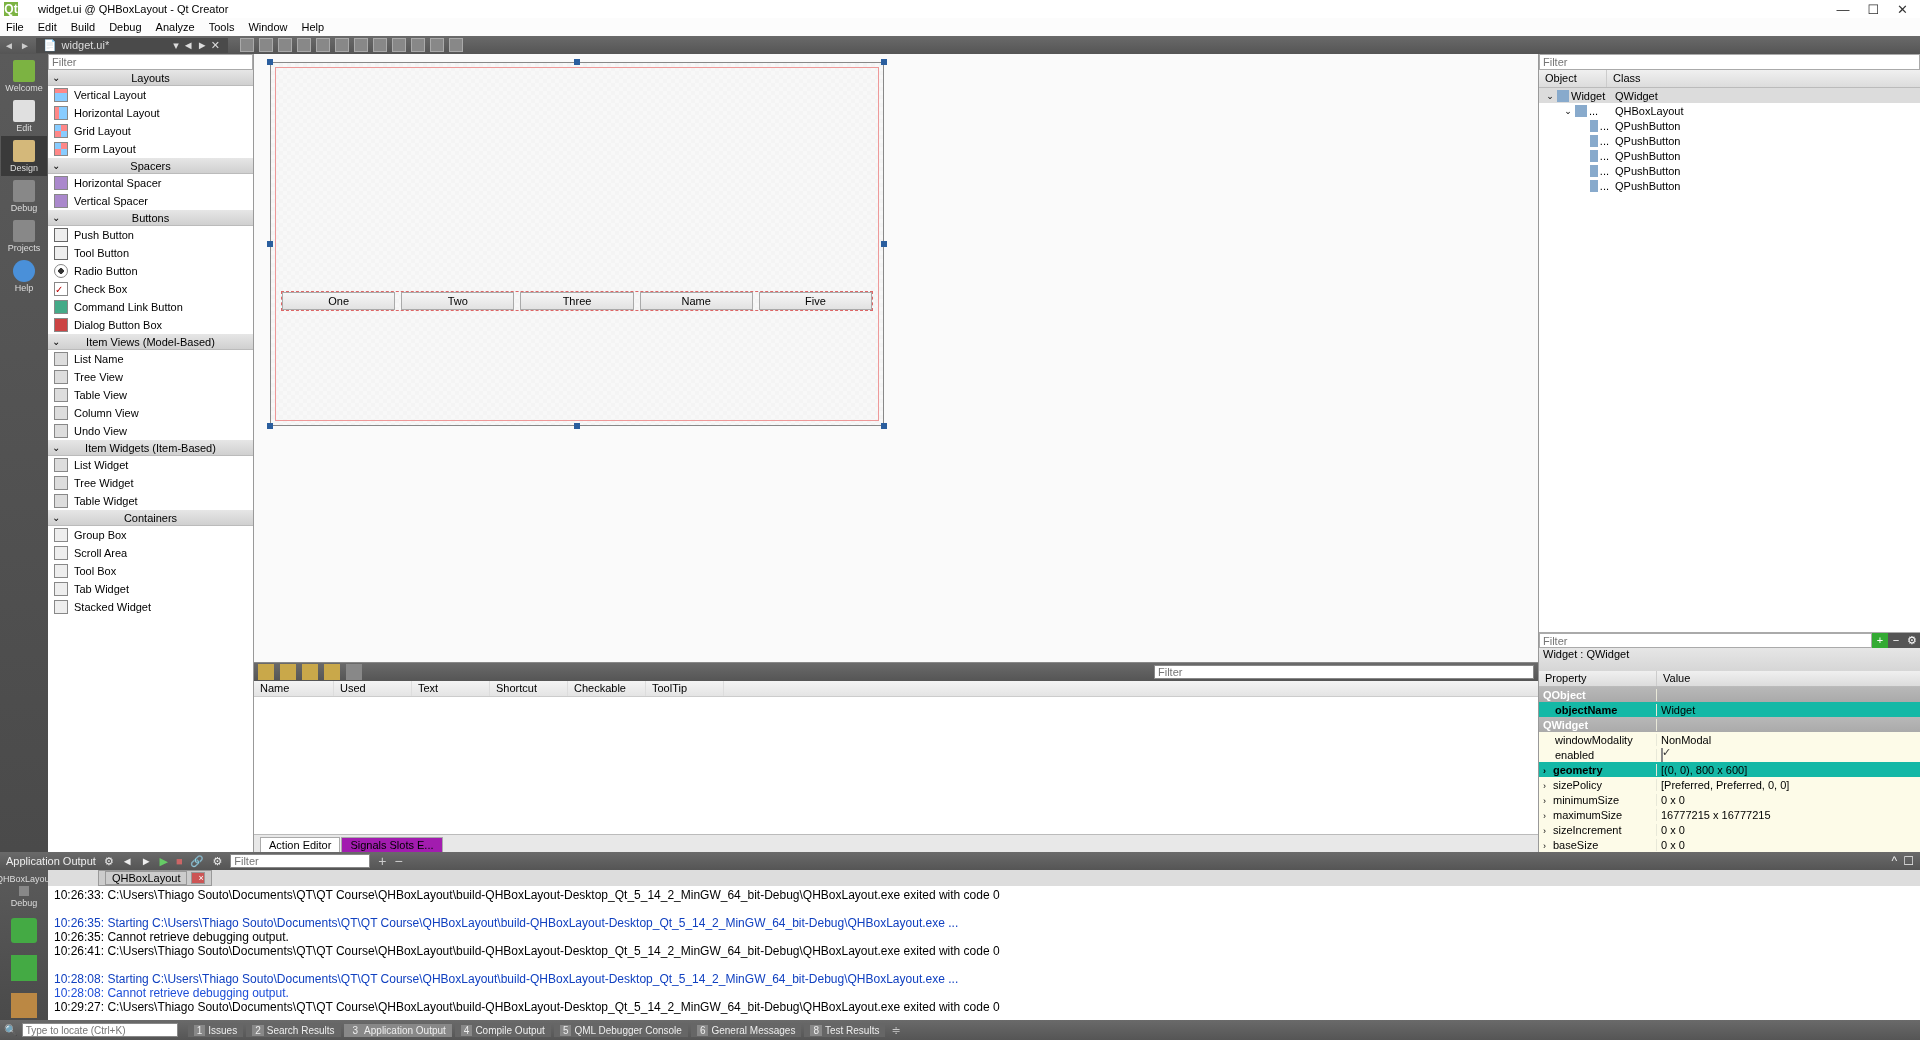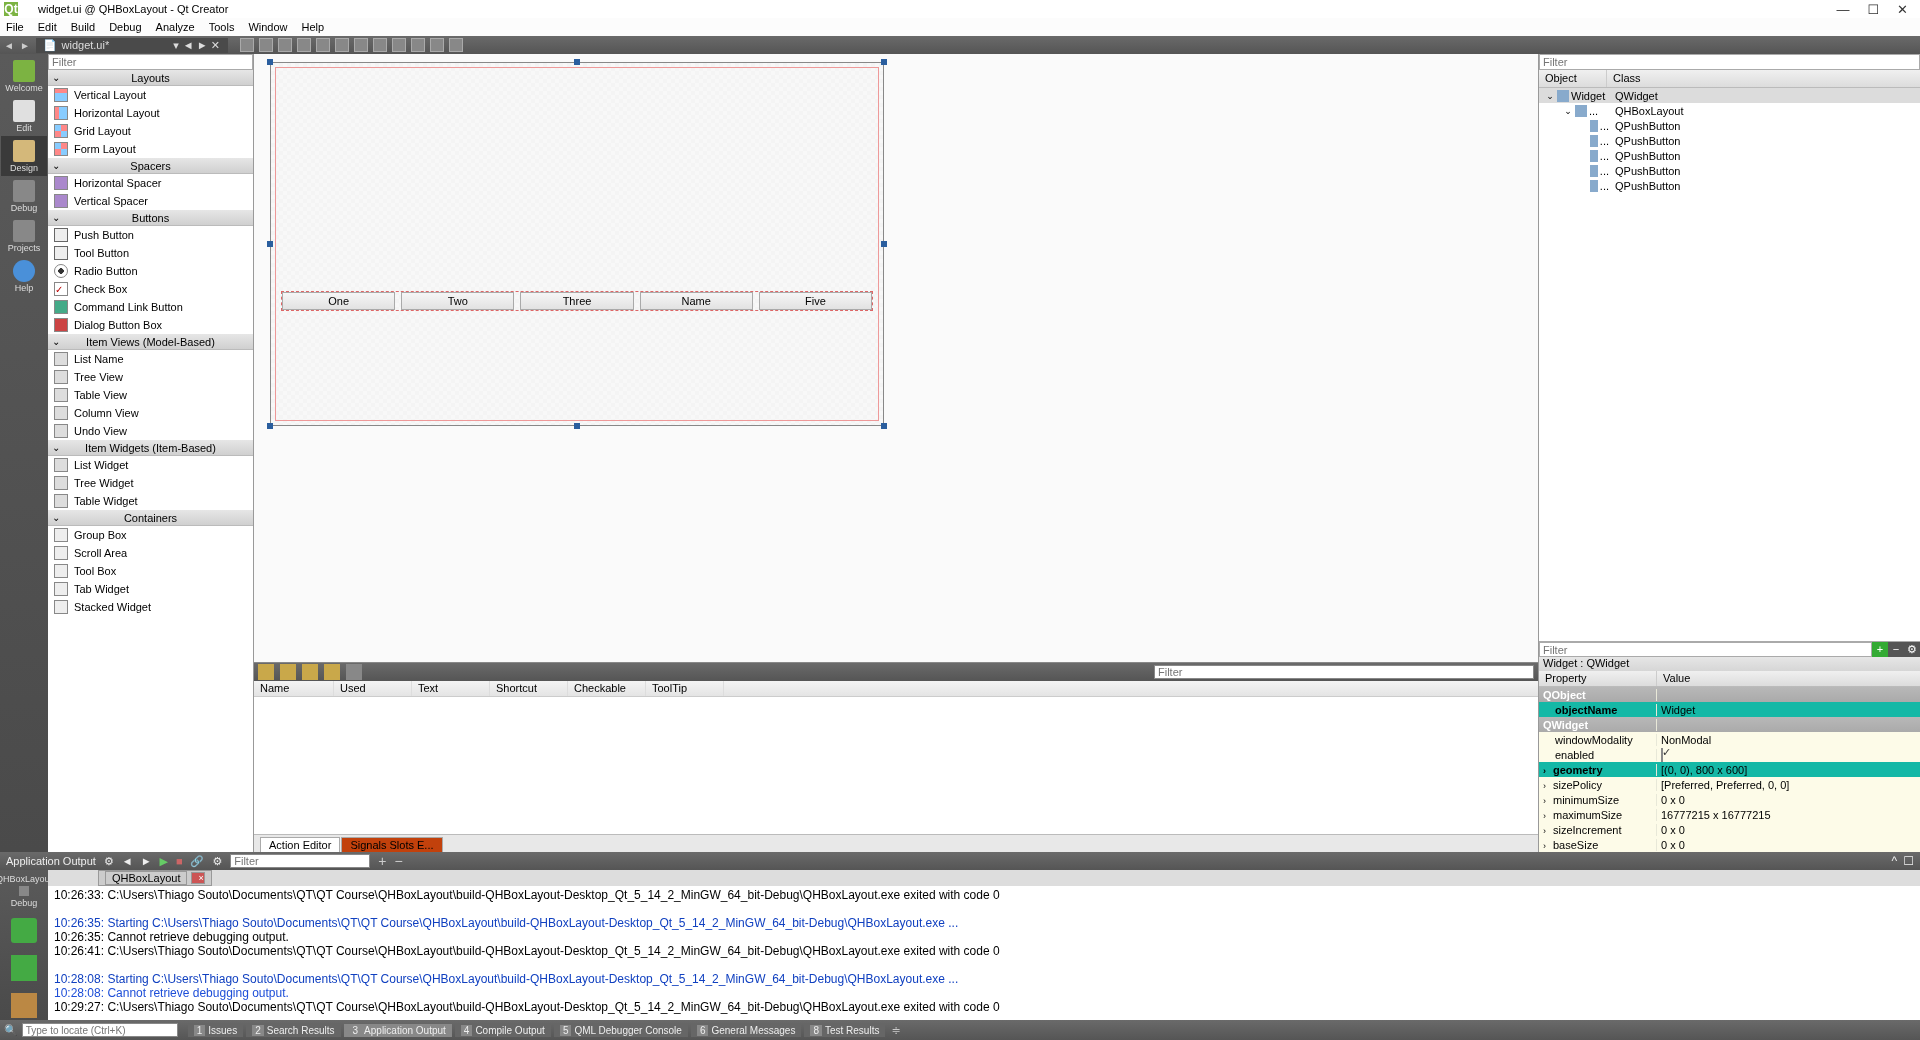"Widget : QWidget" .prop-title { height: 14px -> 23px }
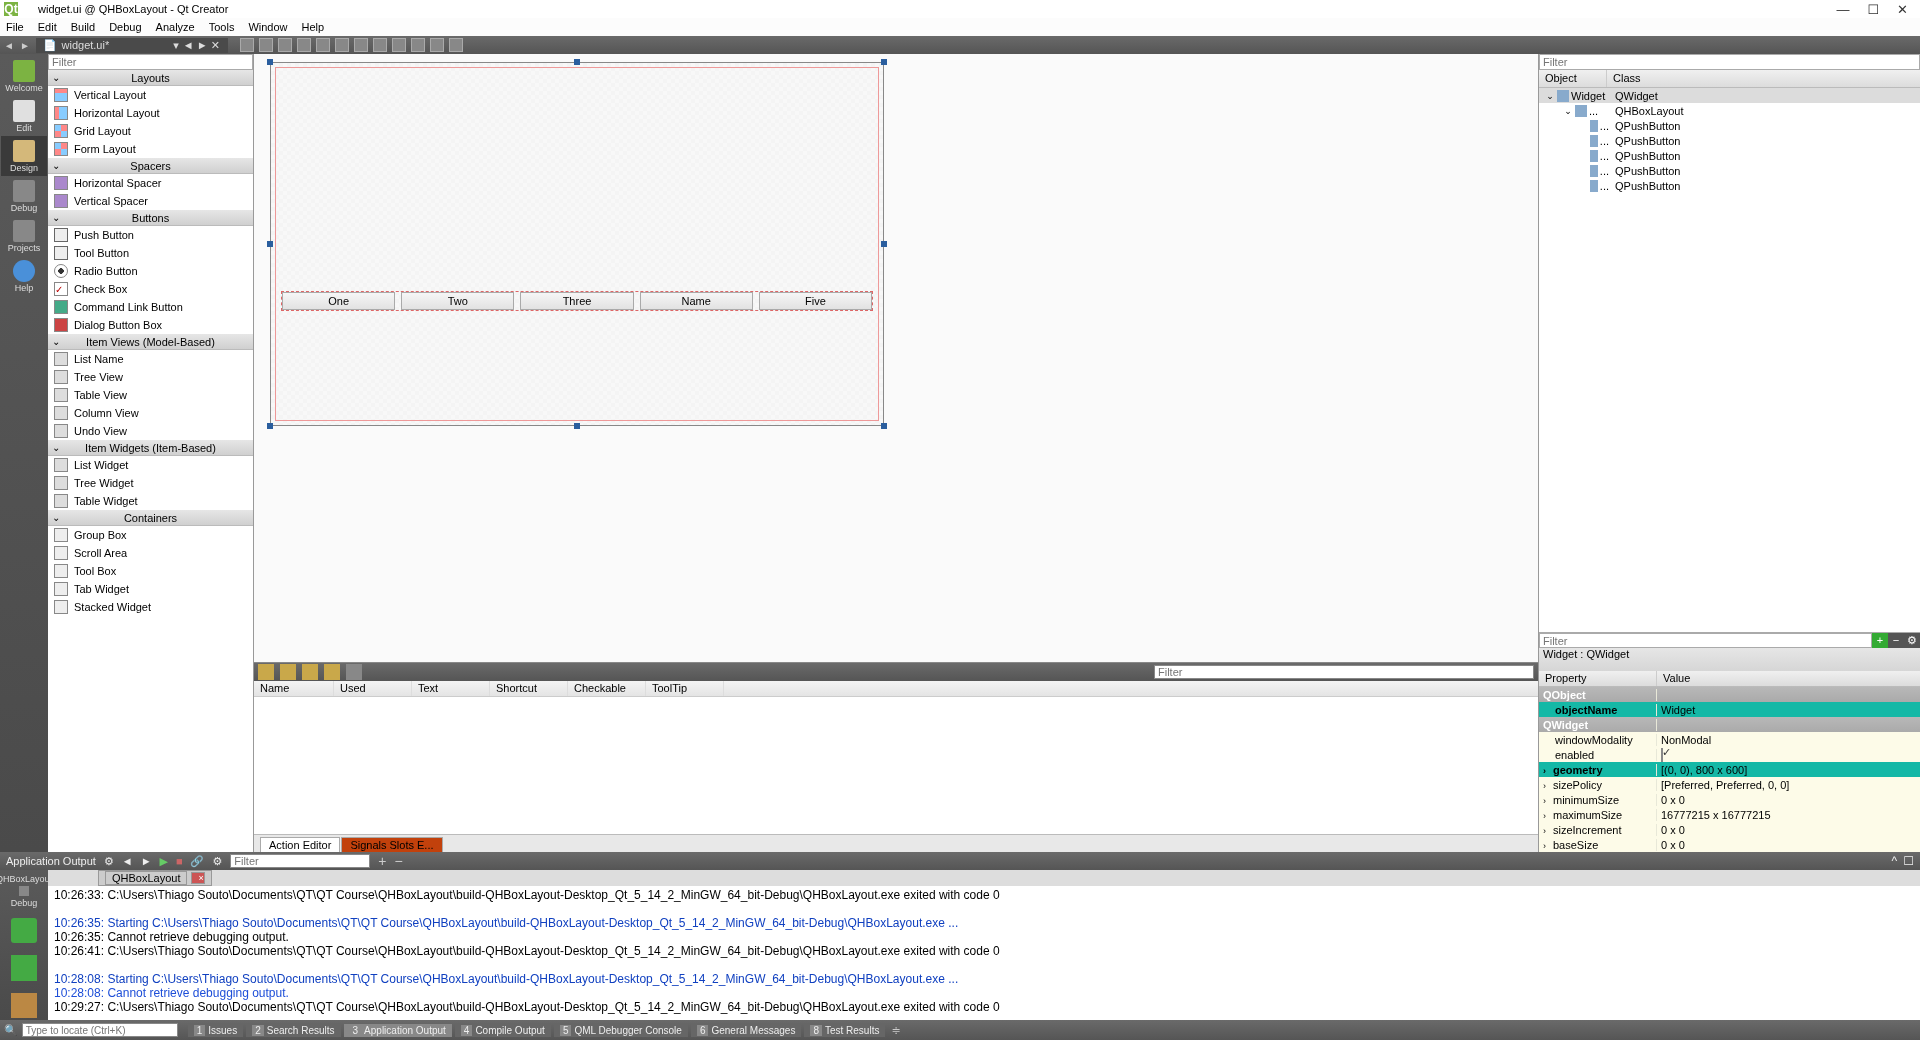"Signals Slots E..." .action-tabs-bot span { background: #c2410c -> #a21caf }
